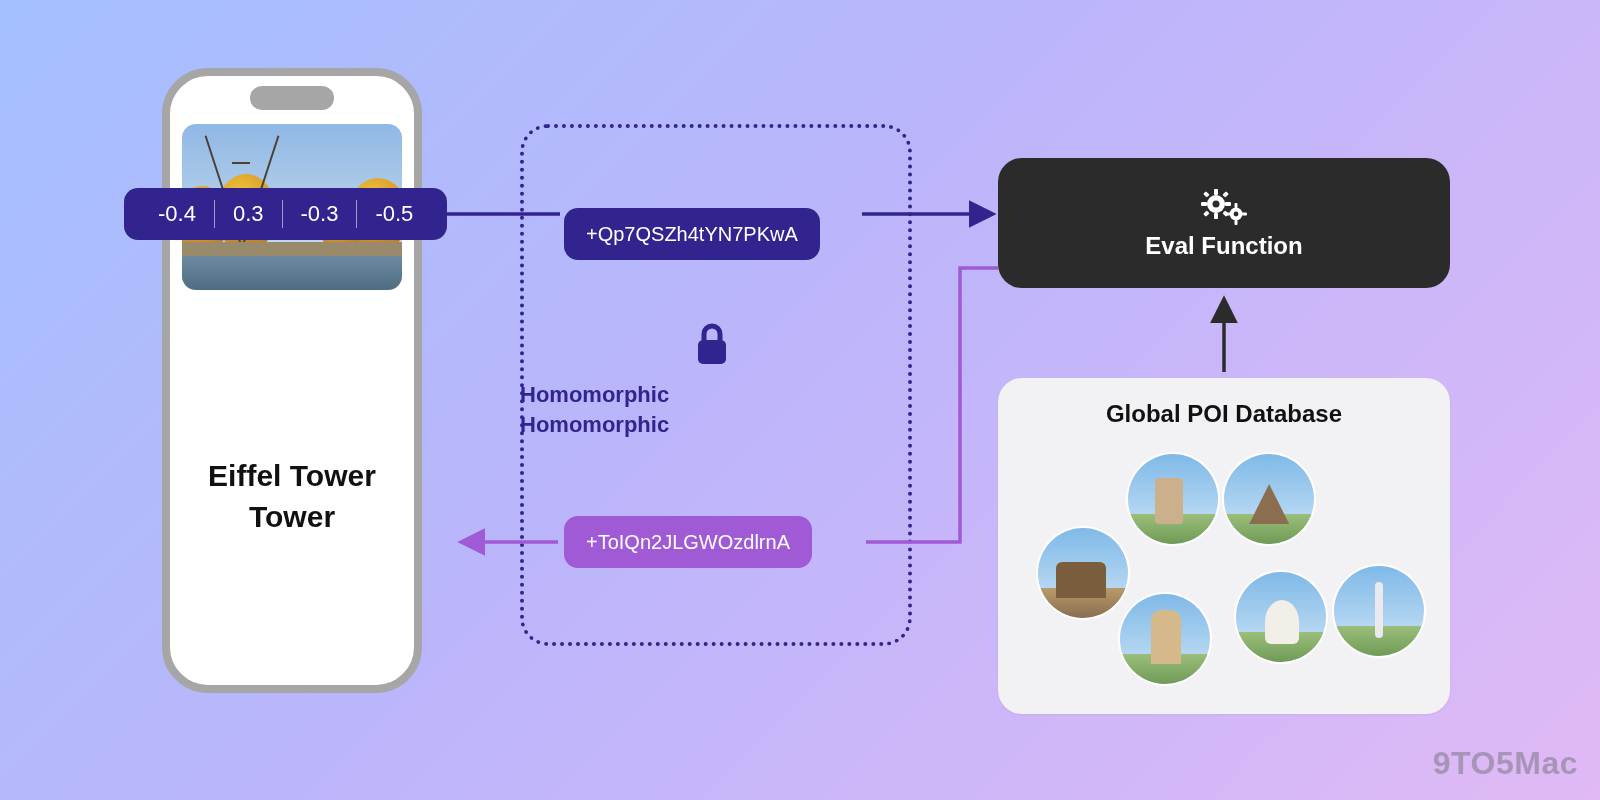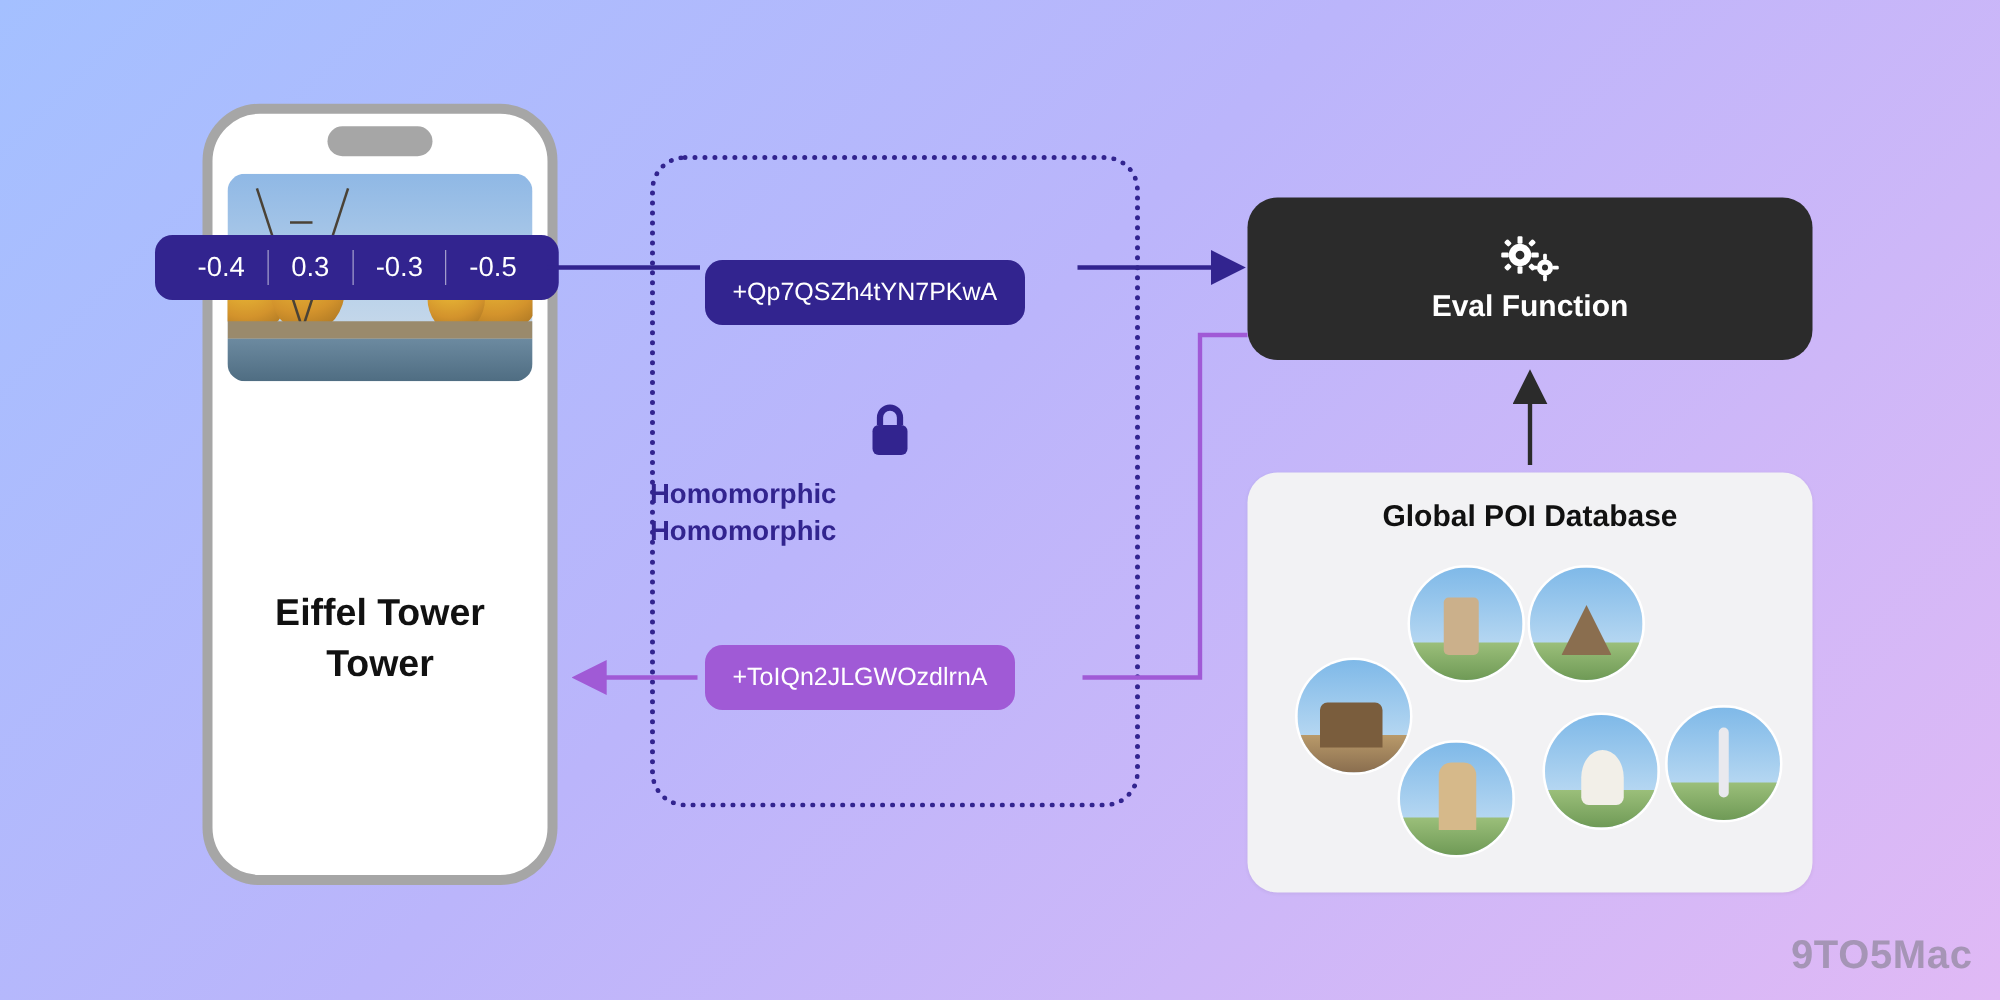"Eiffel Tower" .phone { top: 83px -> 68px; width: 284px -> 260px }
